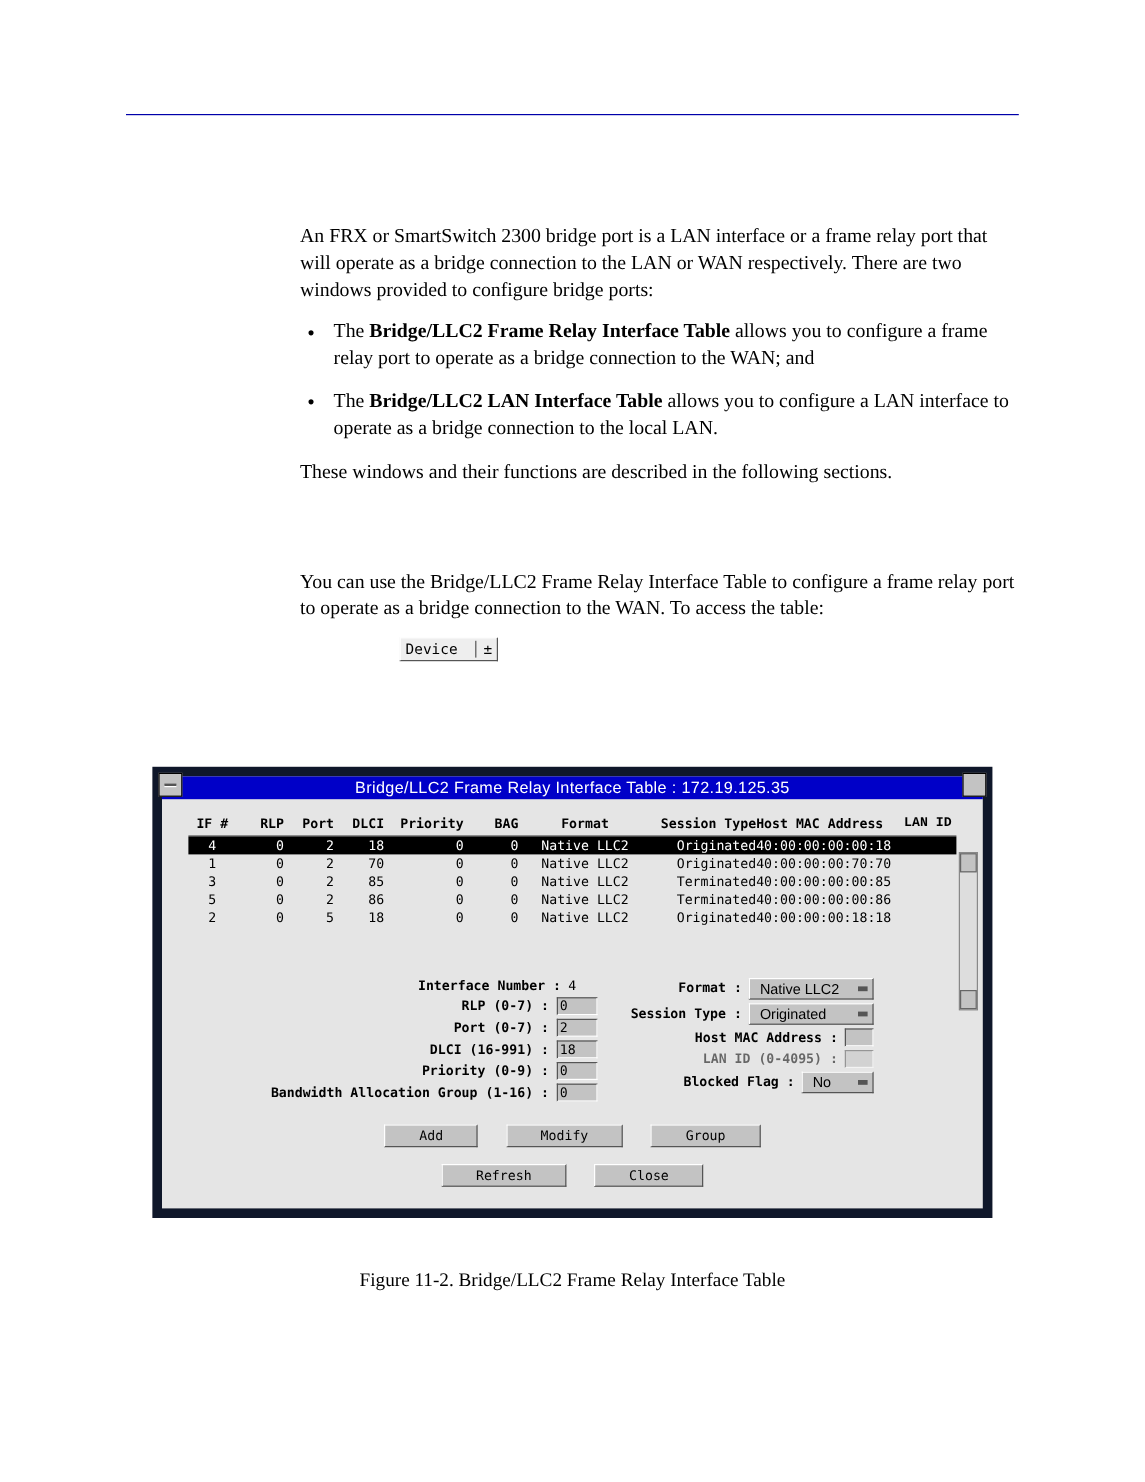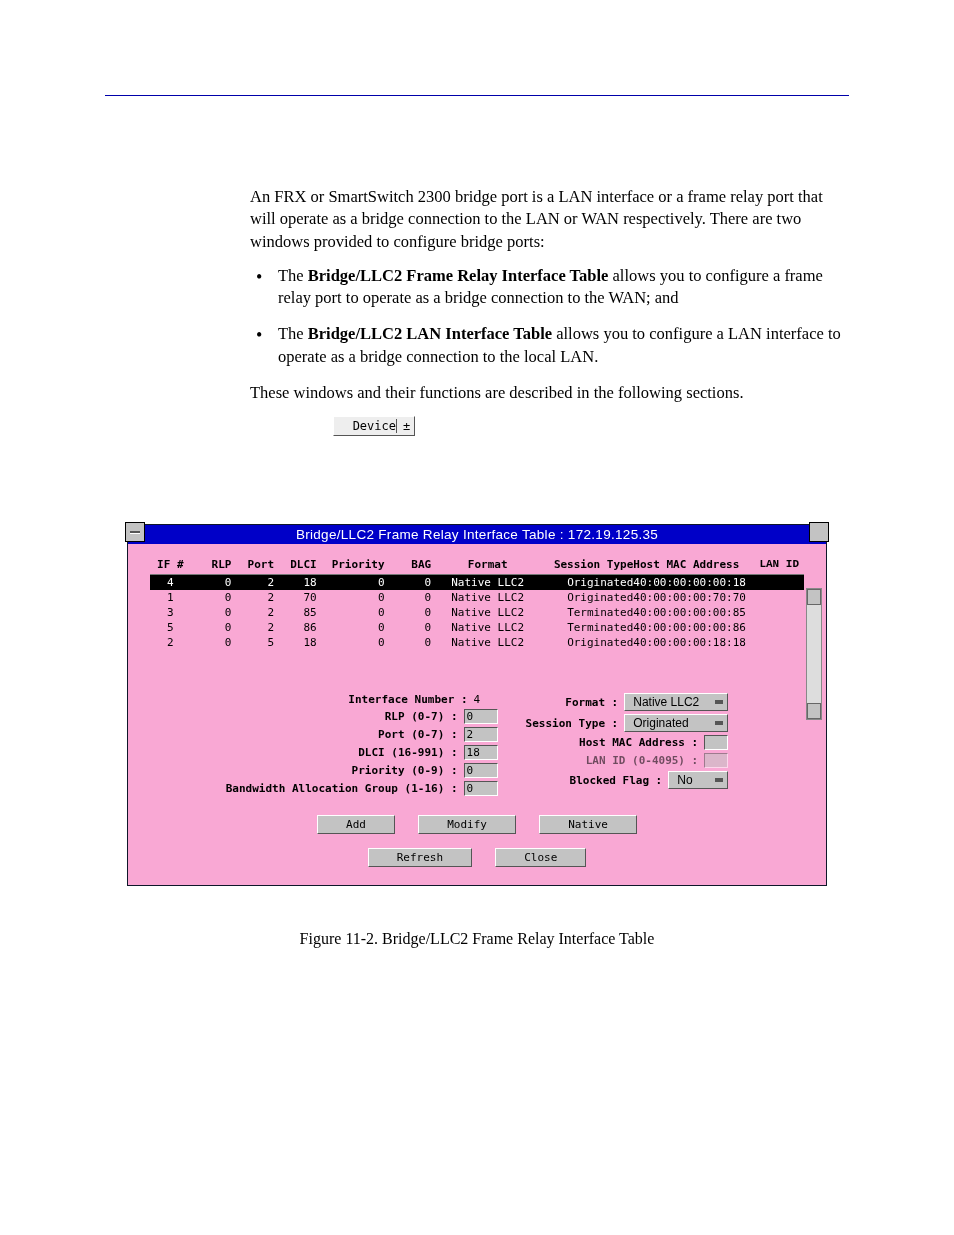"You can use the Bridge/LLC2" p.para { html: none -> <p>You can use the Bridge/LLC2 Frame Relay Interface Table to configure a frame relay port to operate as a bridge connection to the WAN. To access the table:</p> }
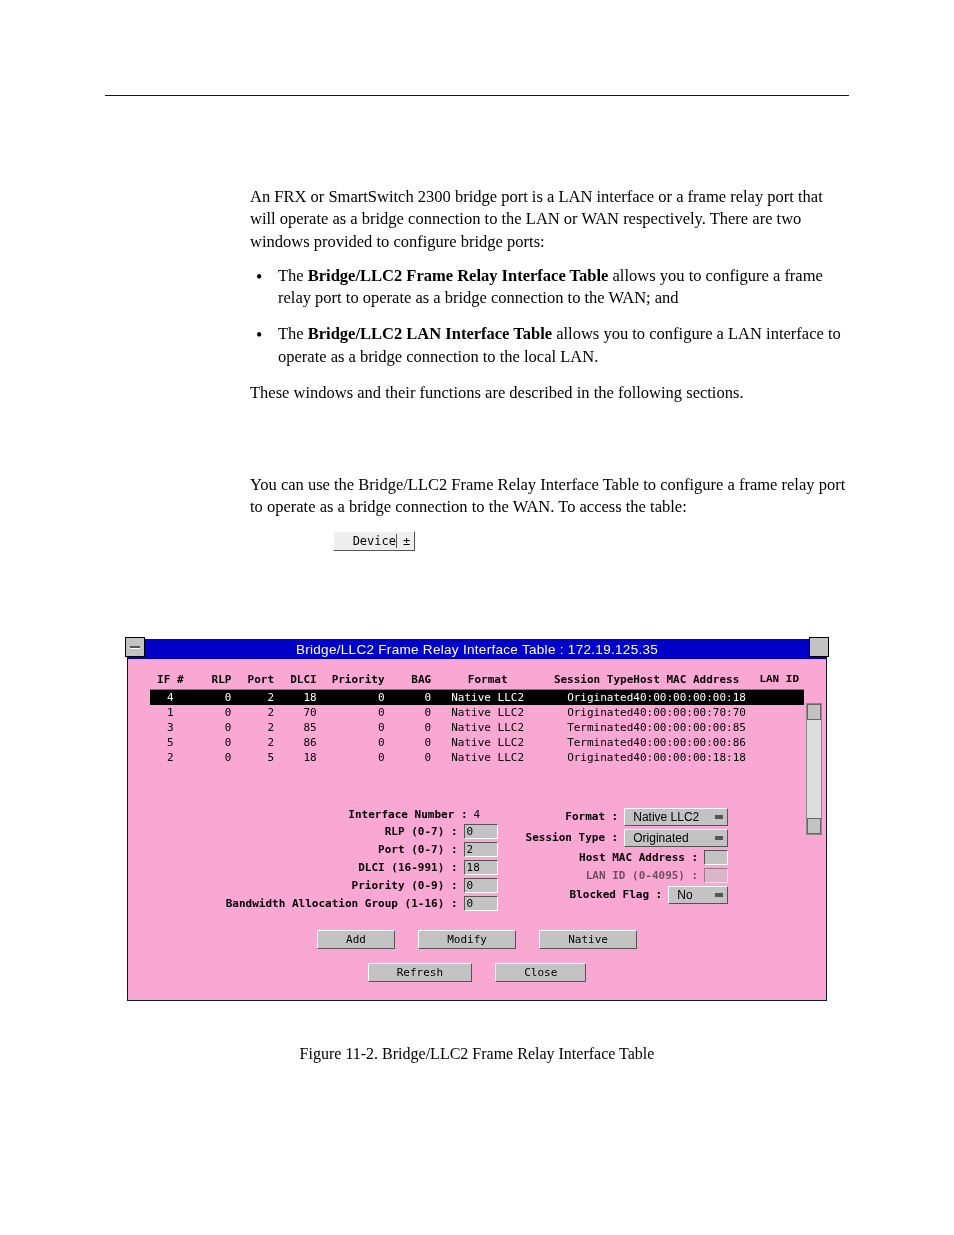"Device ±" .device-btn { text-align: right -> none }
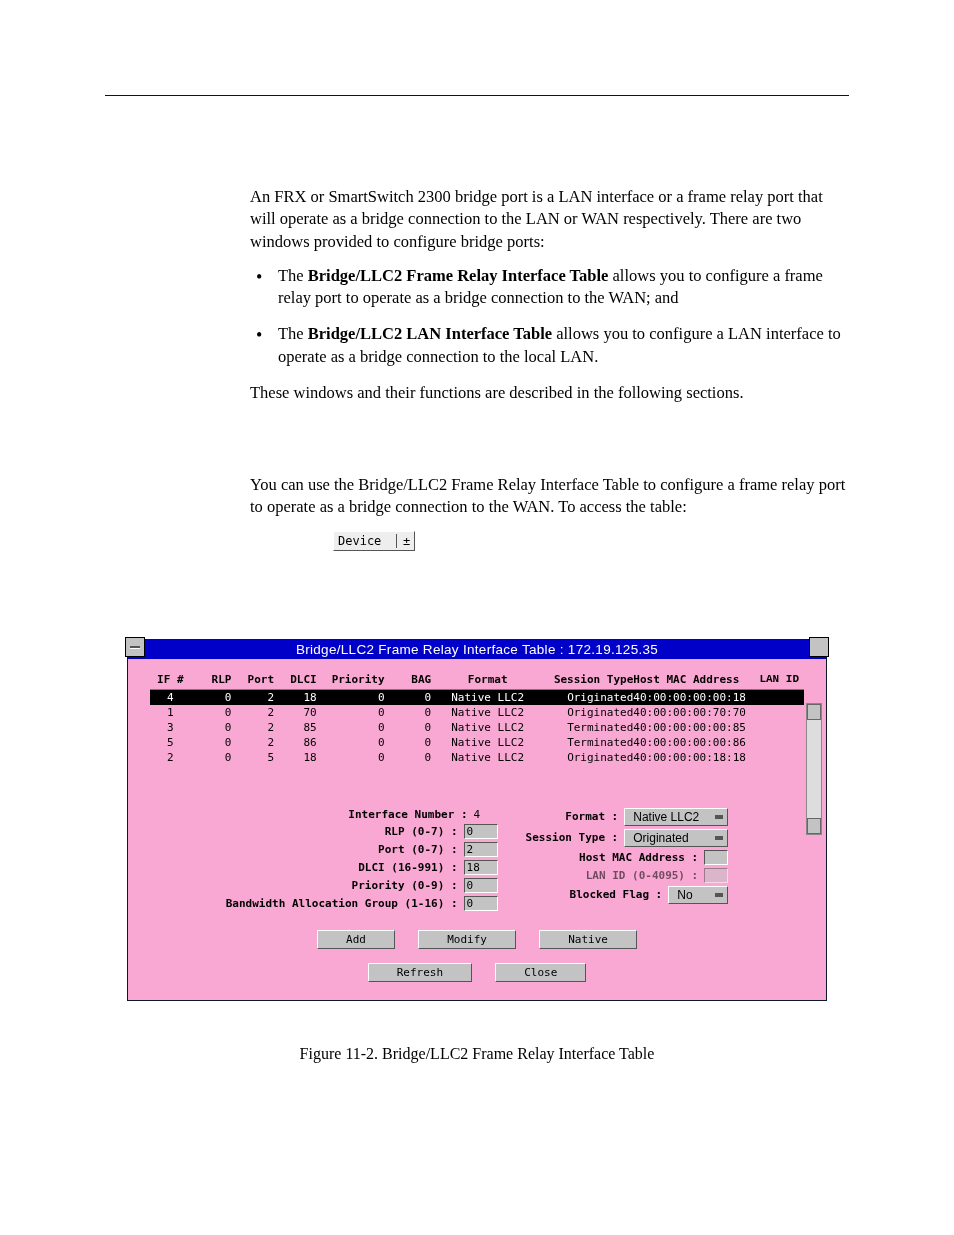"Bridge/LLC2 Frame Relay Interface Table :" .dialog-window { background: #f9a8d4 -> #e5e5e5; border: 1px solid #0f172a -> 8px solid #0f172a }
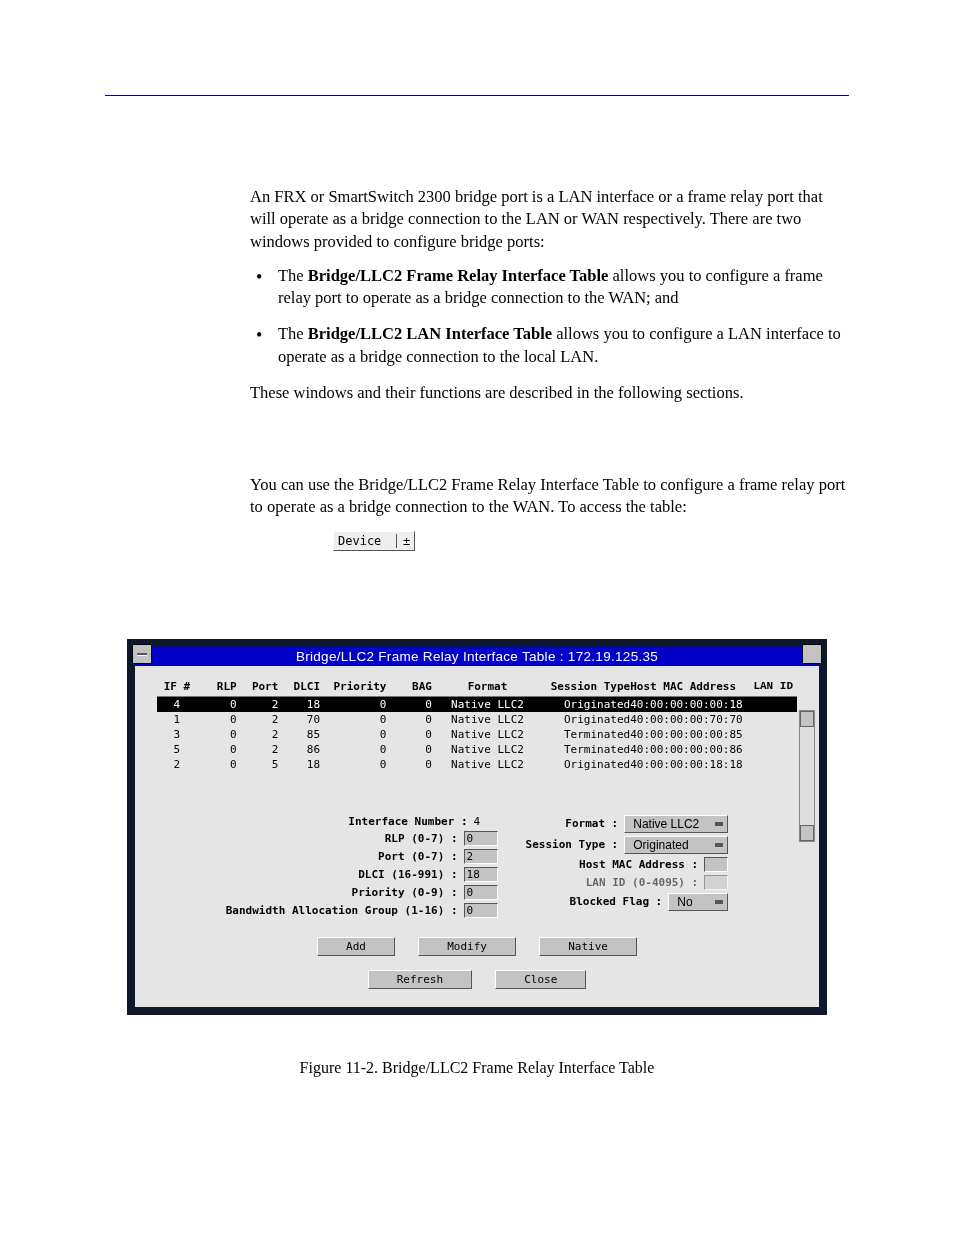"Native" span.btn { text: Native -> Group }
